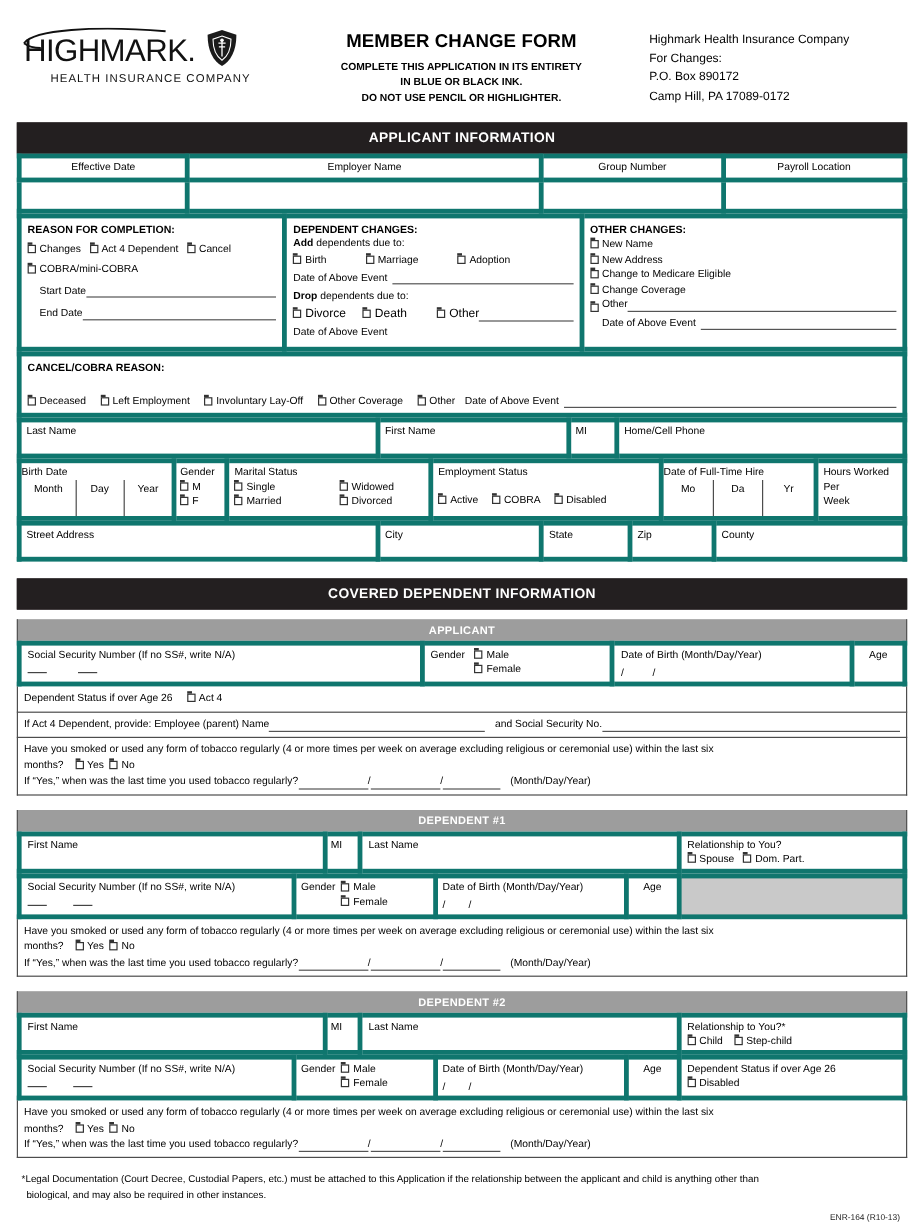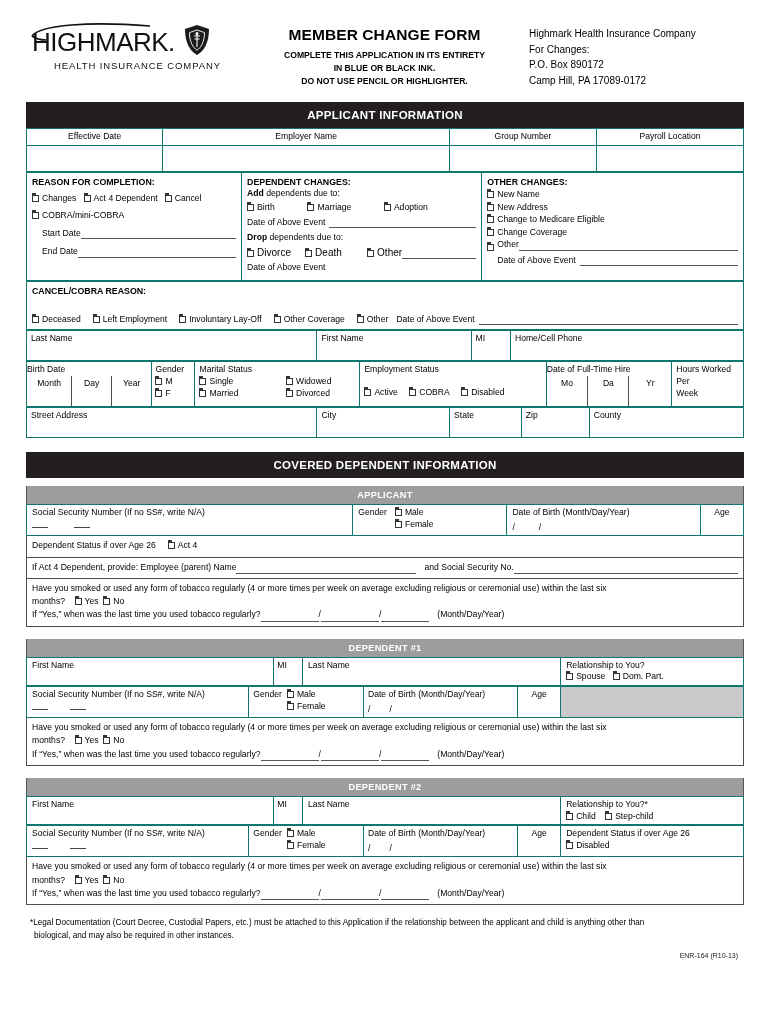"HIGHMARK." .page { padding: 0 26px -> 0 14px }
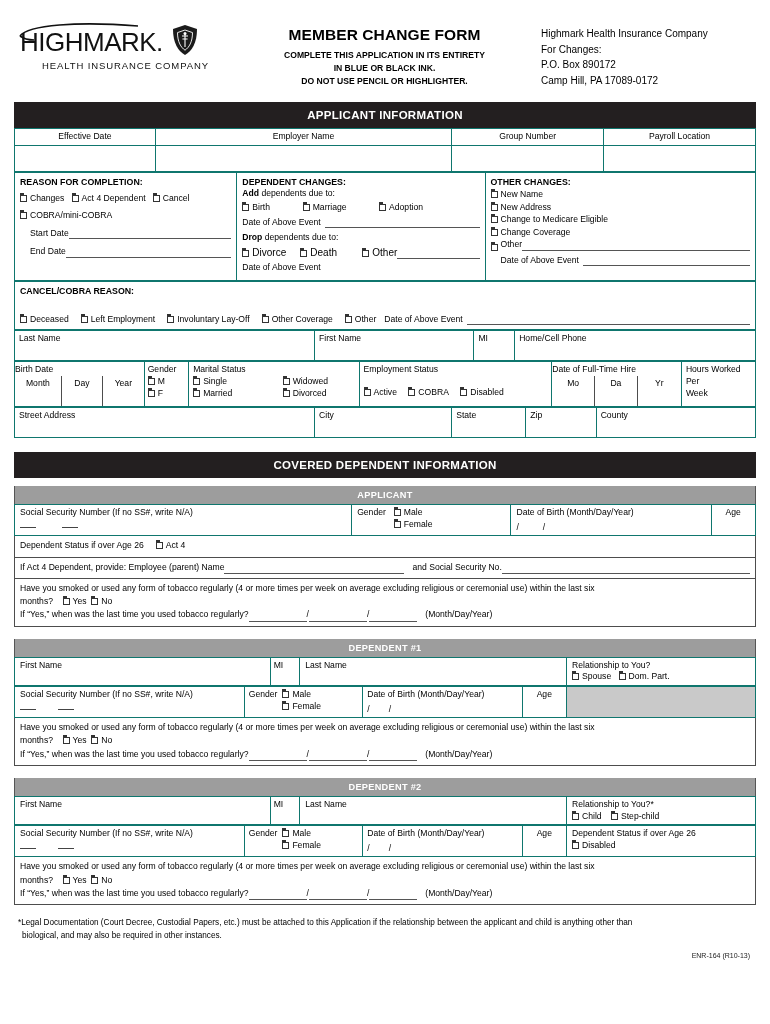"Effective Date" table.grid td { border: 1px solid #0f766e -> 4px solid #0f766e }
